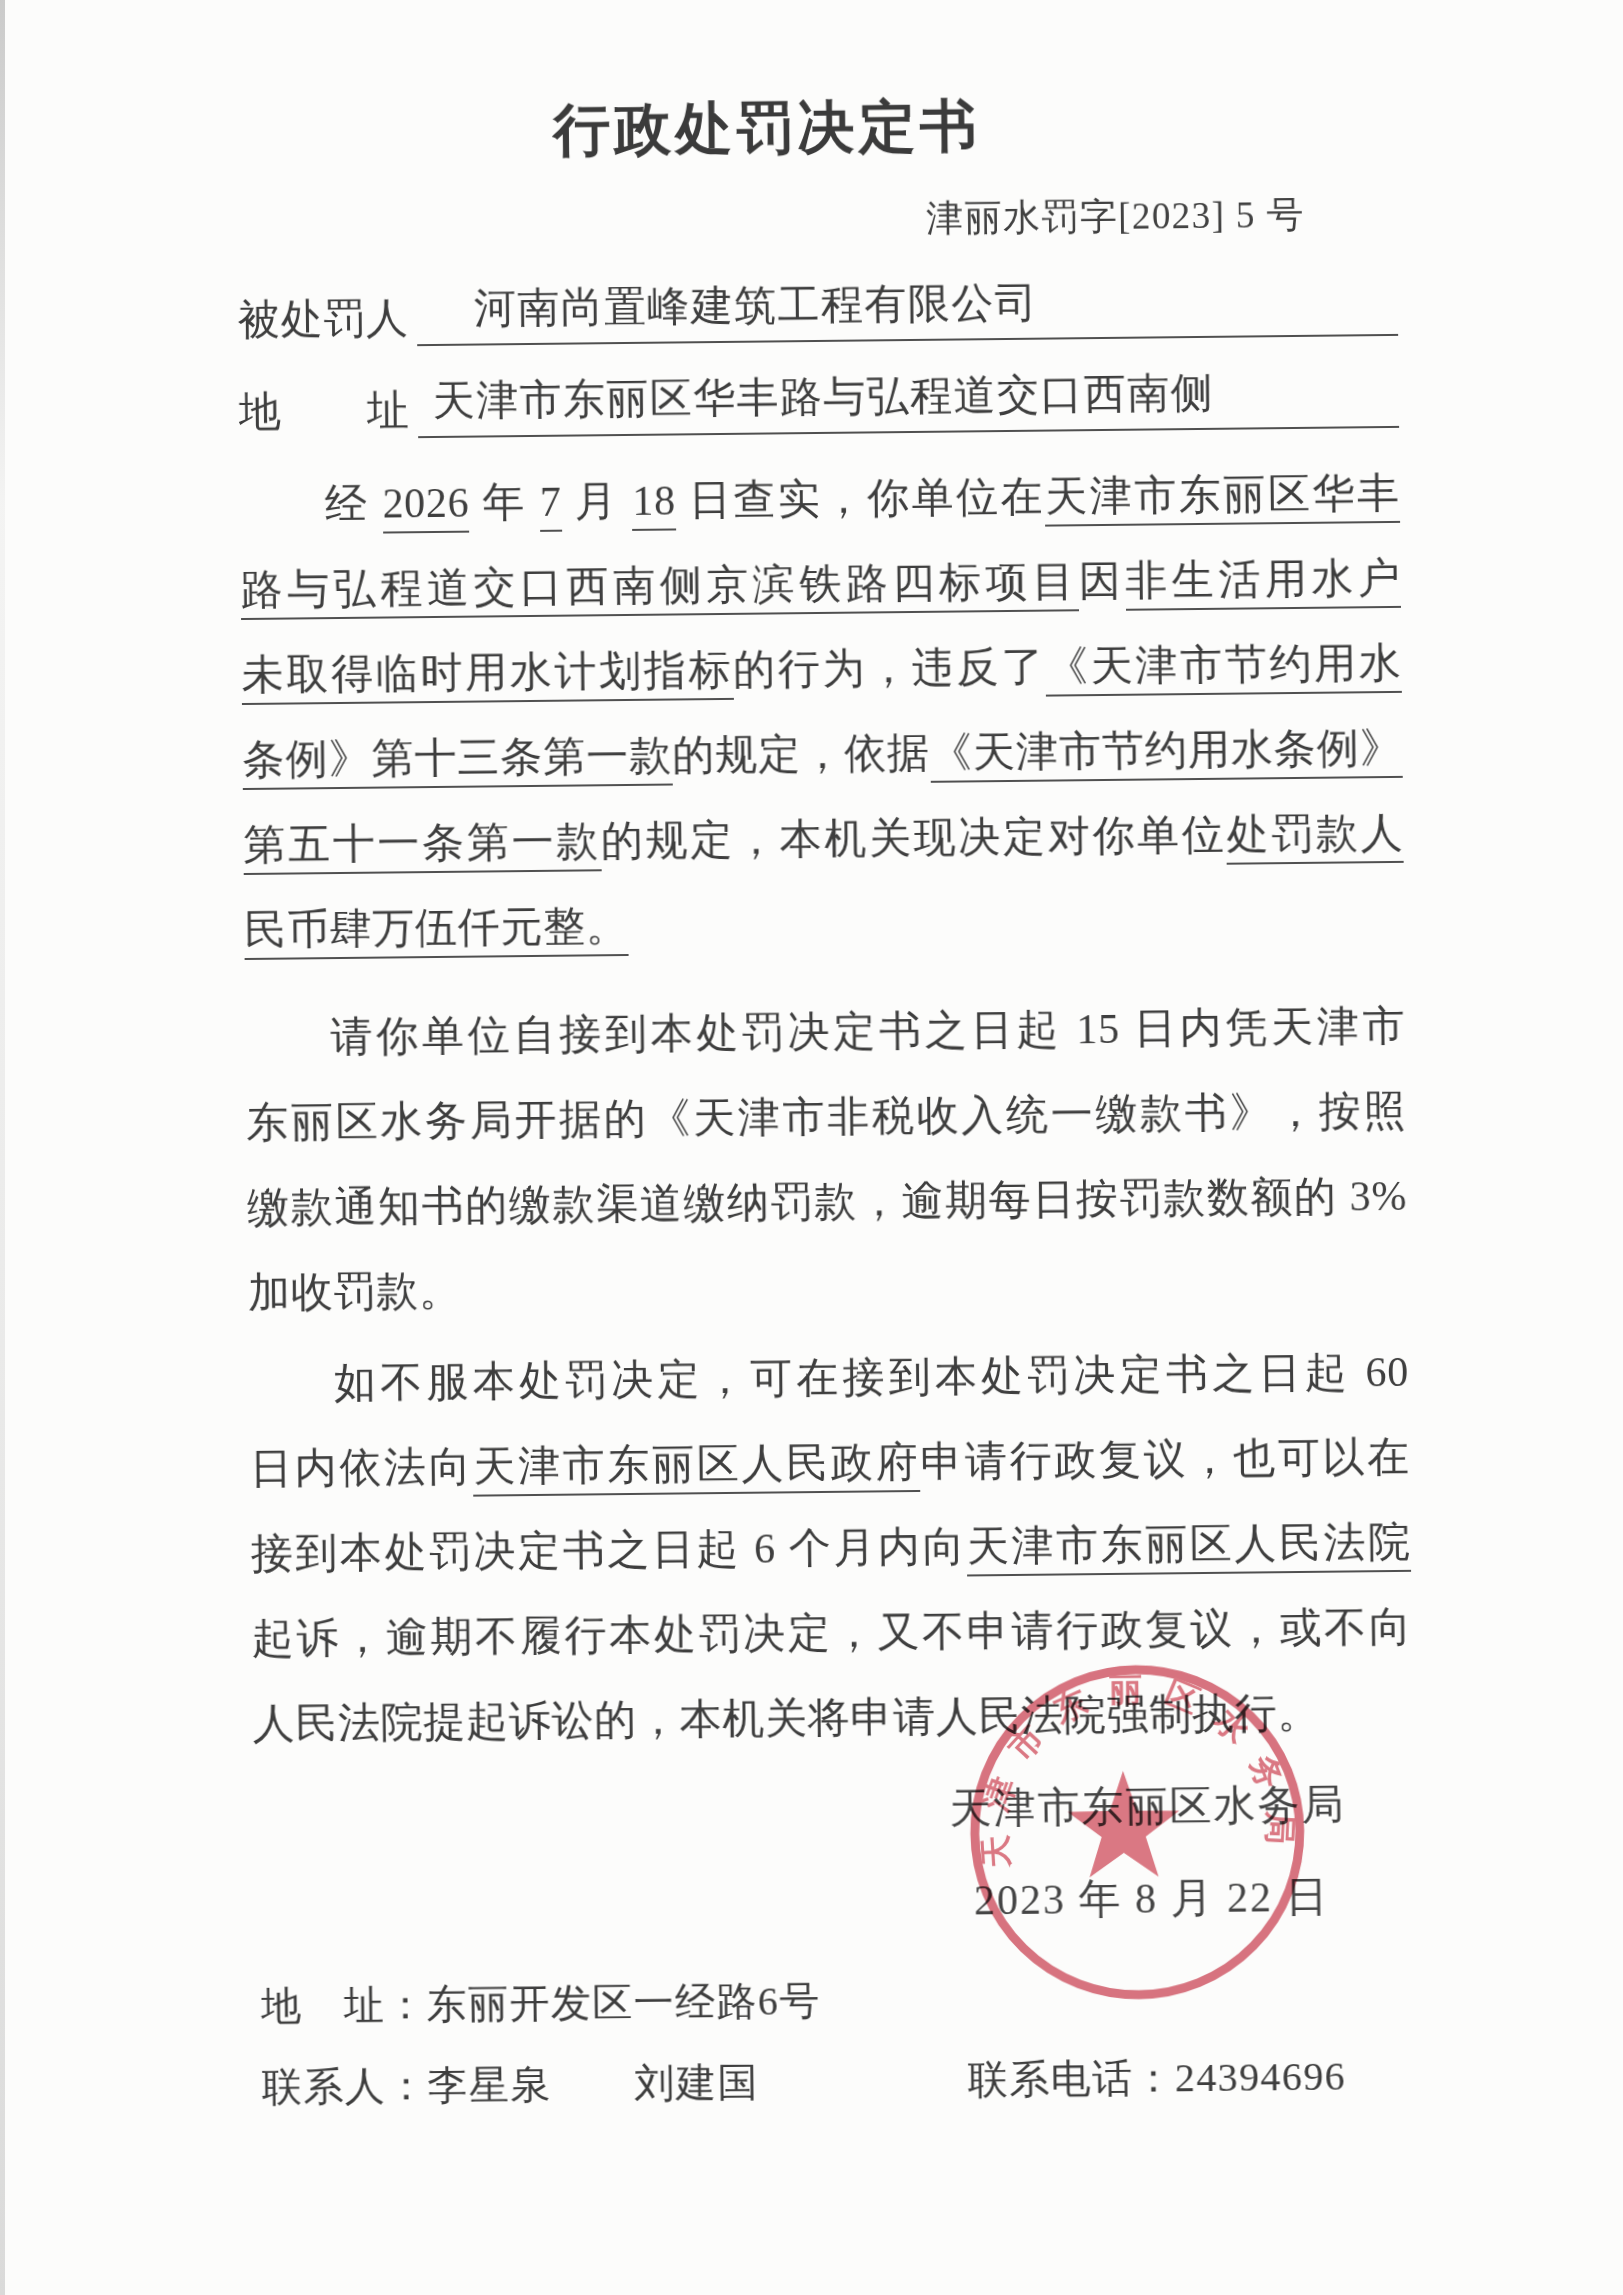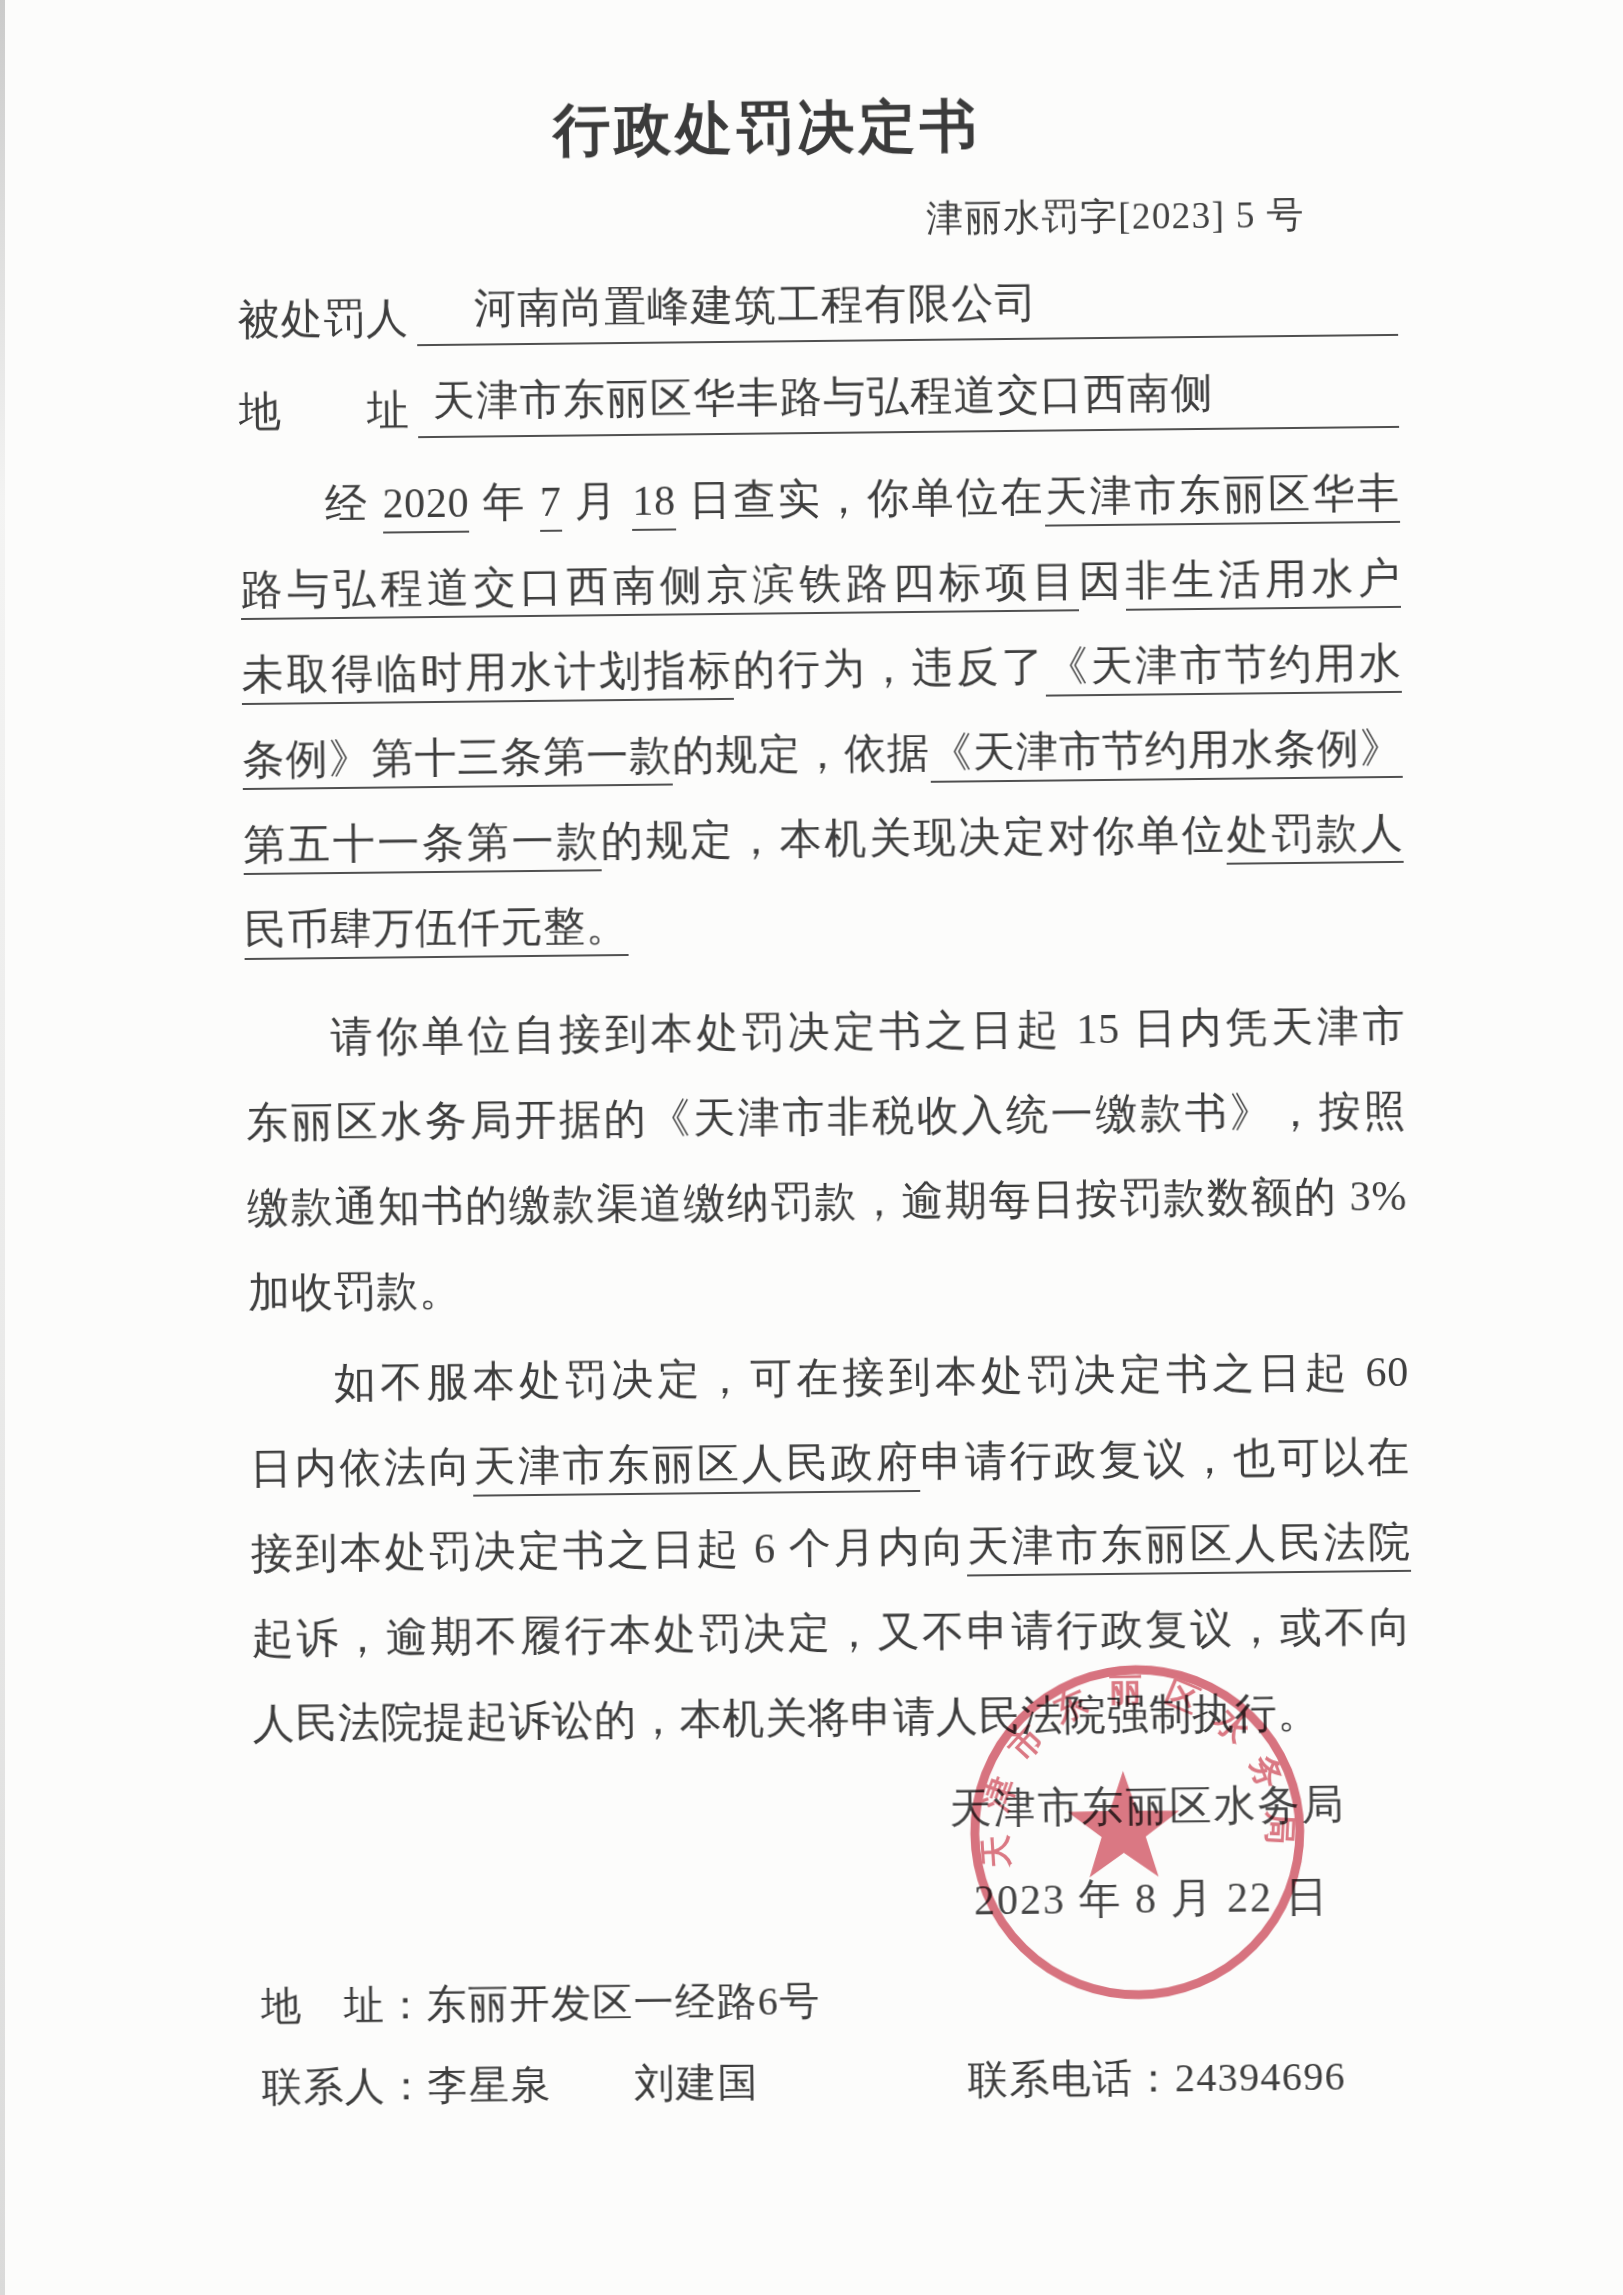"2020" span.u { text: 2020 -> 2026 }
